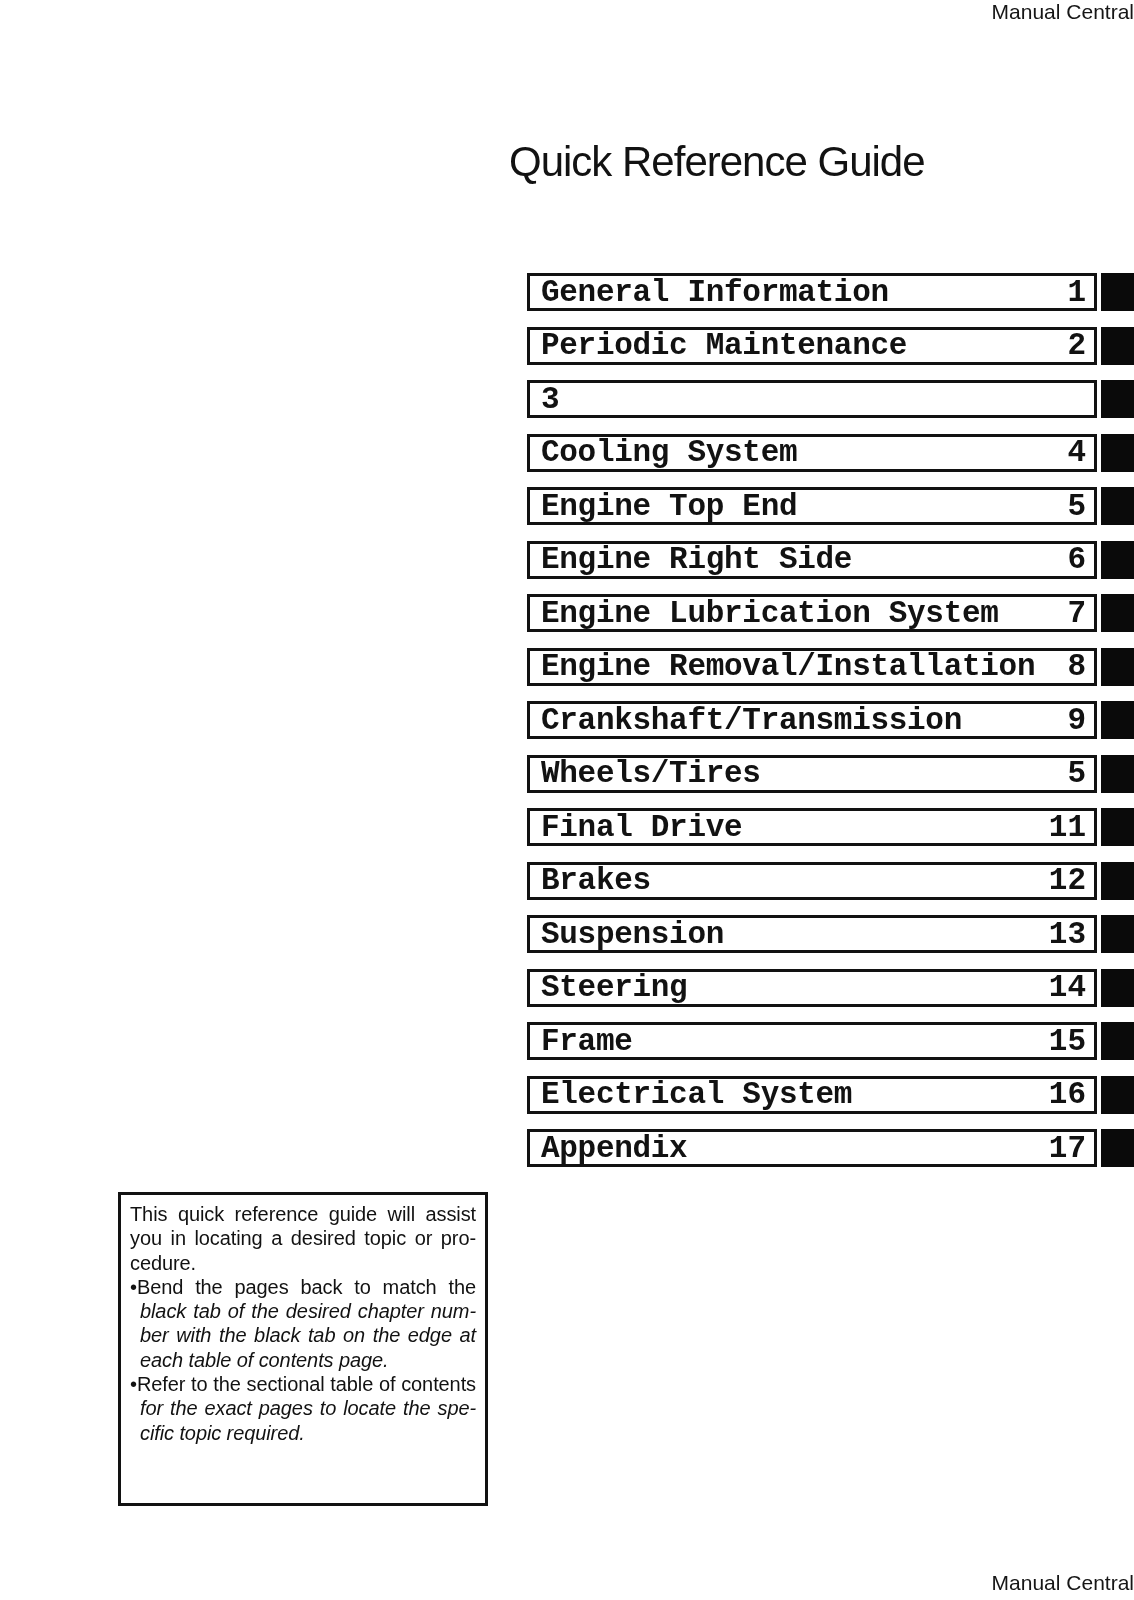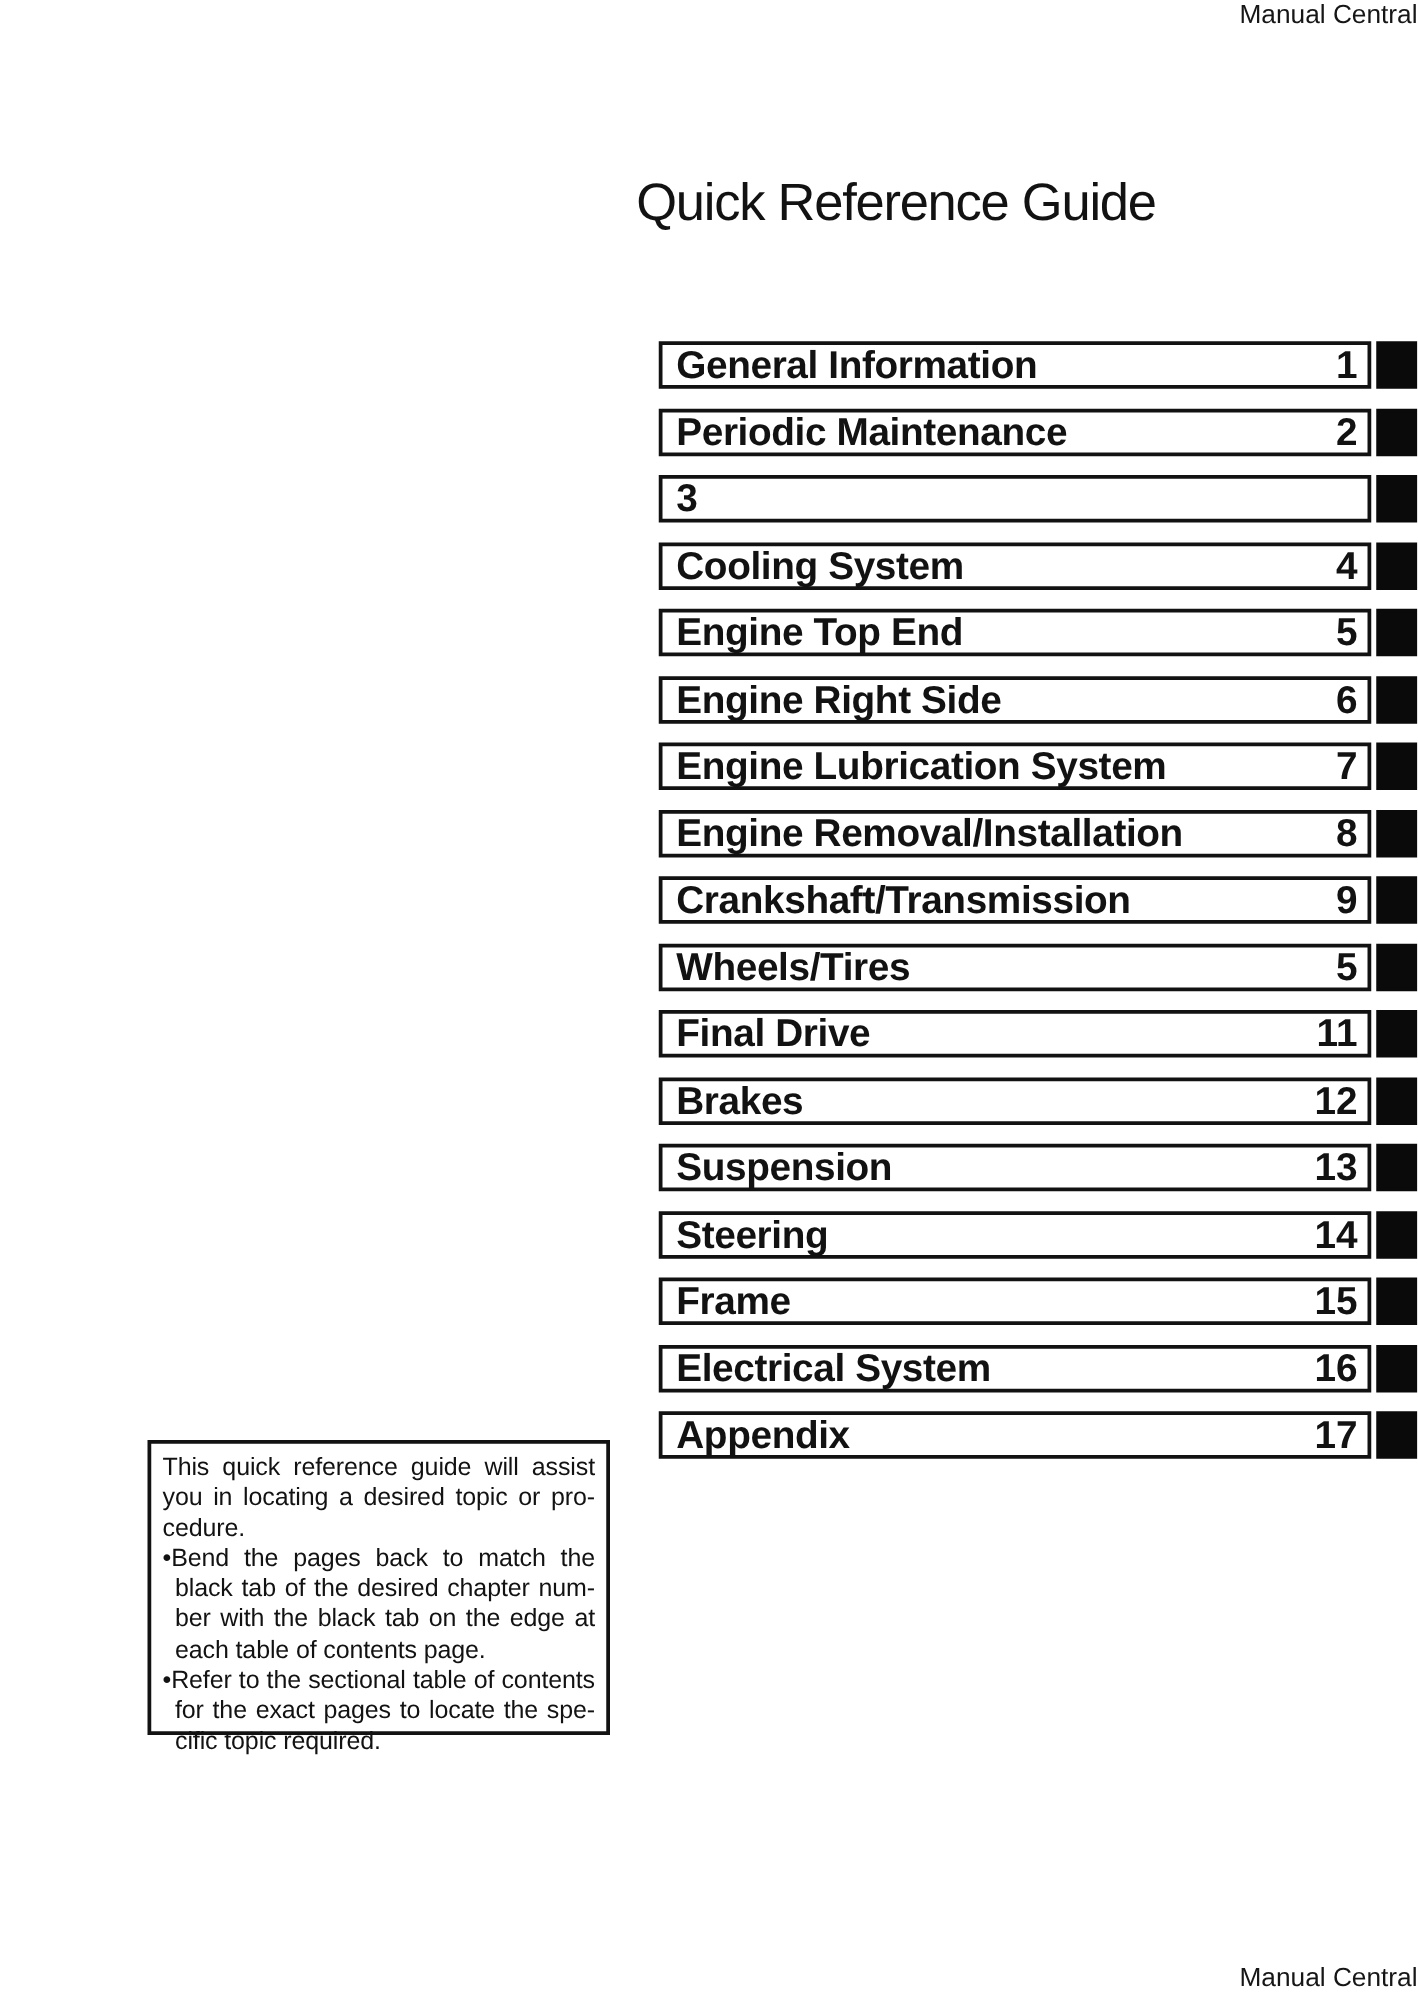"General Information" .toc { font-family: none -> Liberation Mono, monospace }
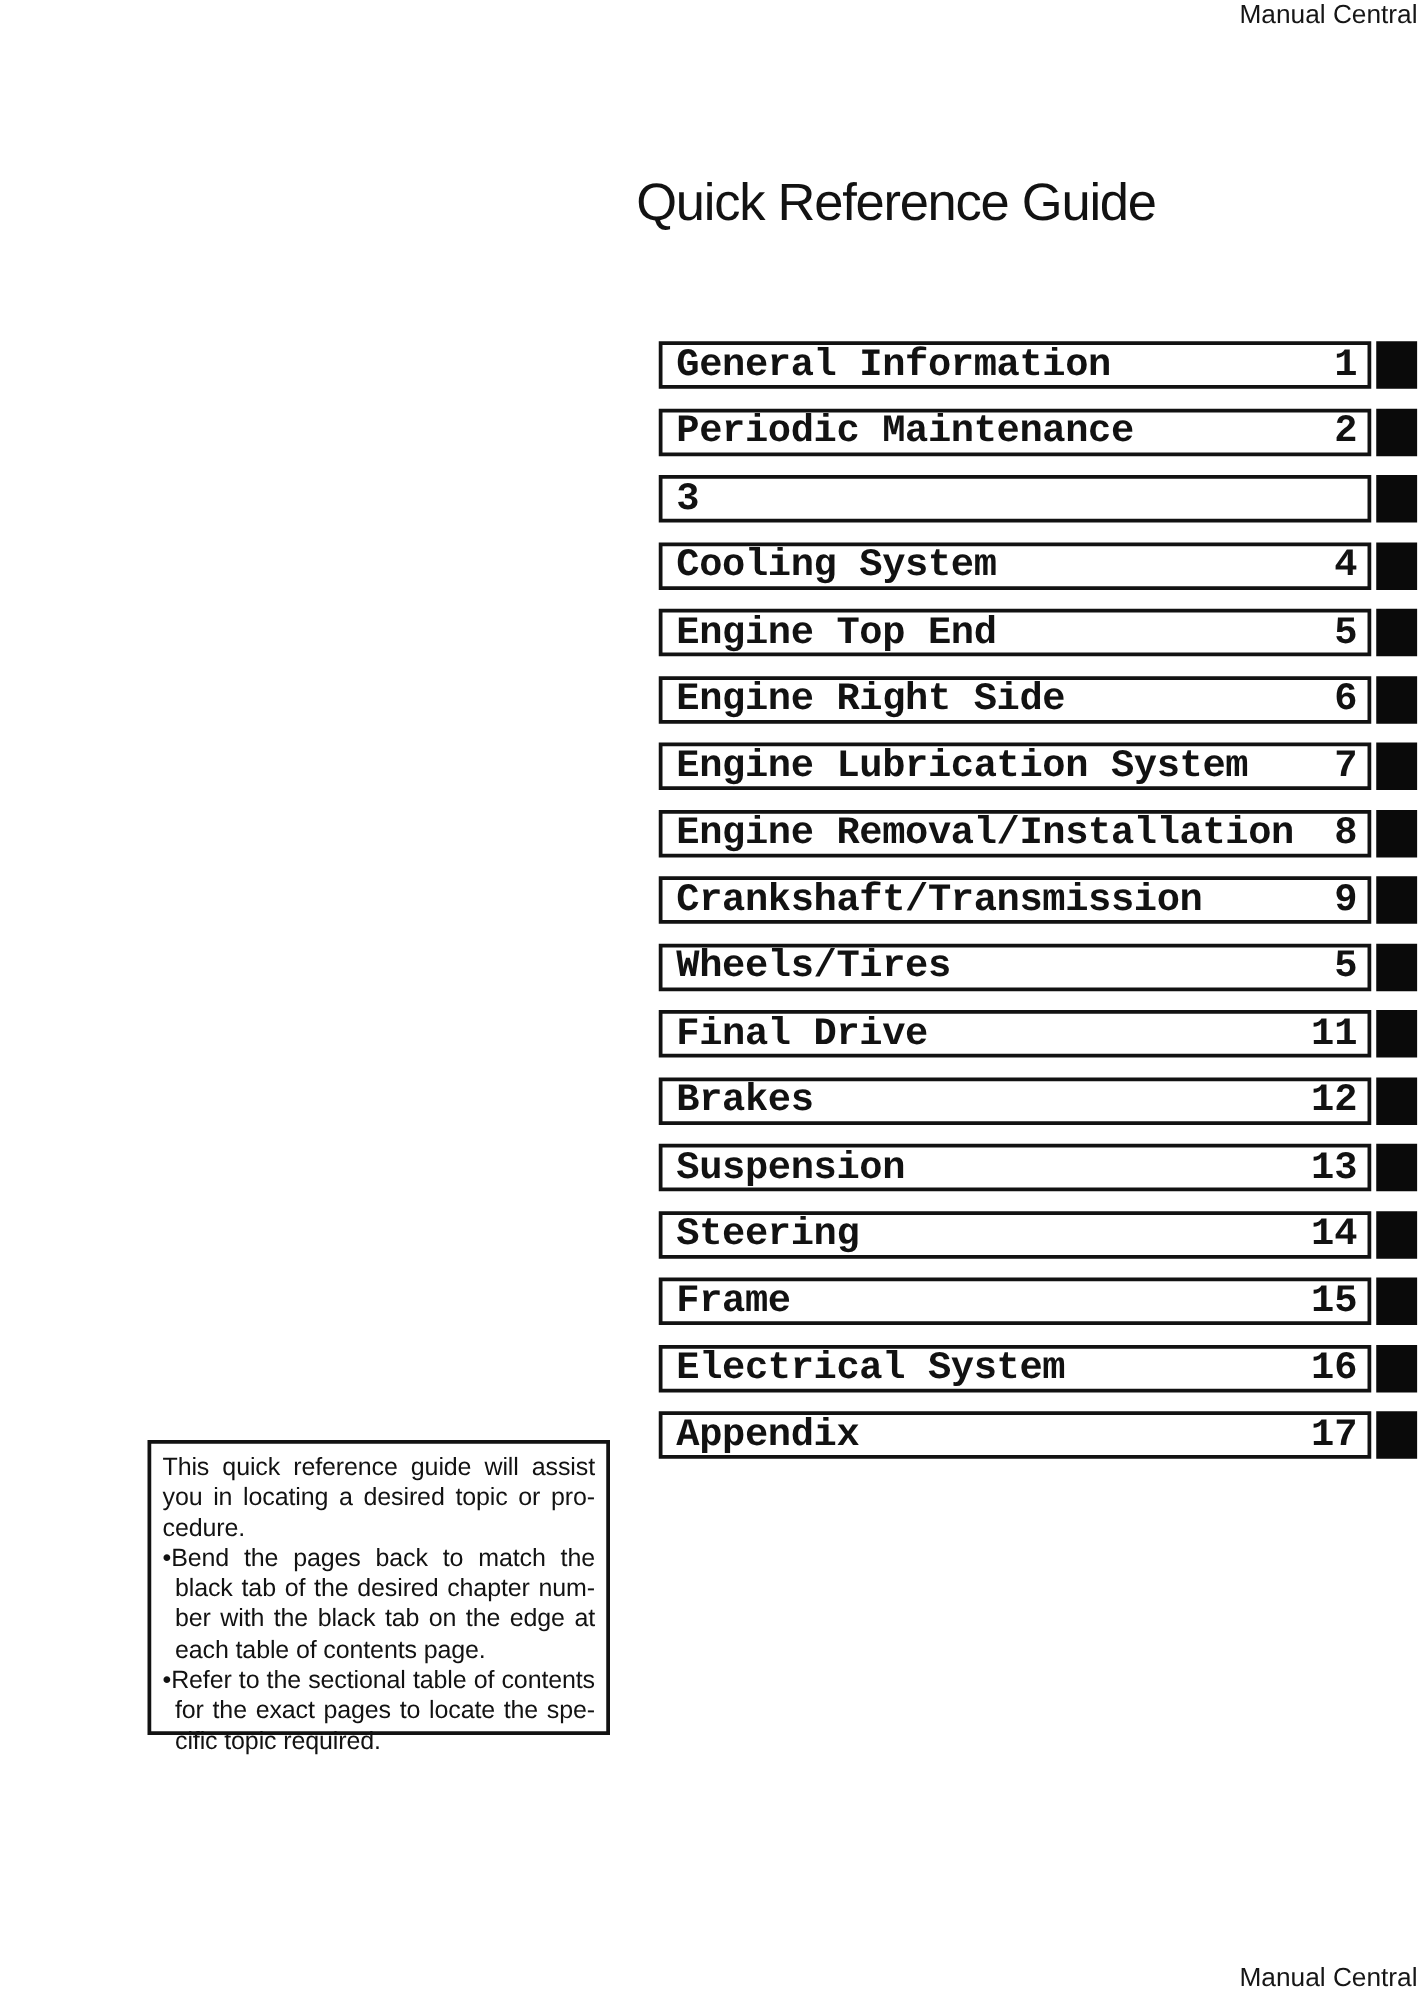"This quick reference guide will" .note { height: 236px -> 314px; top: 1152px -> 1192px }
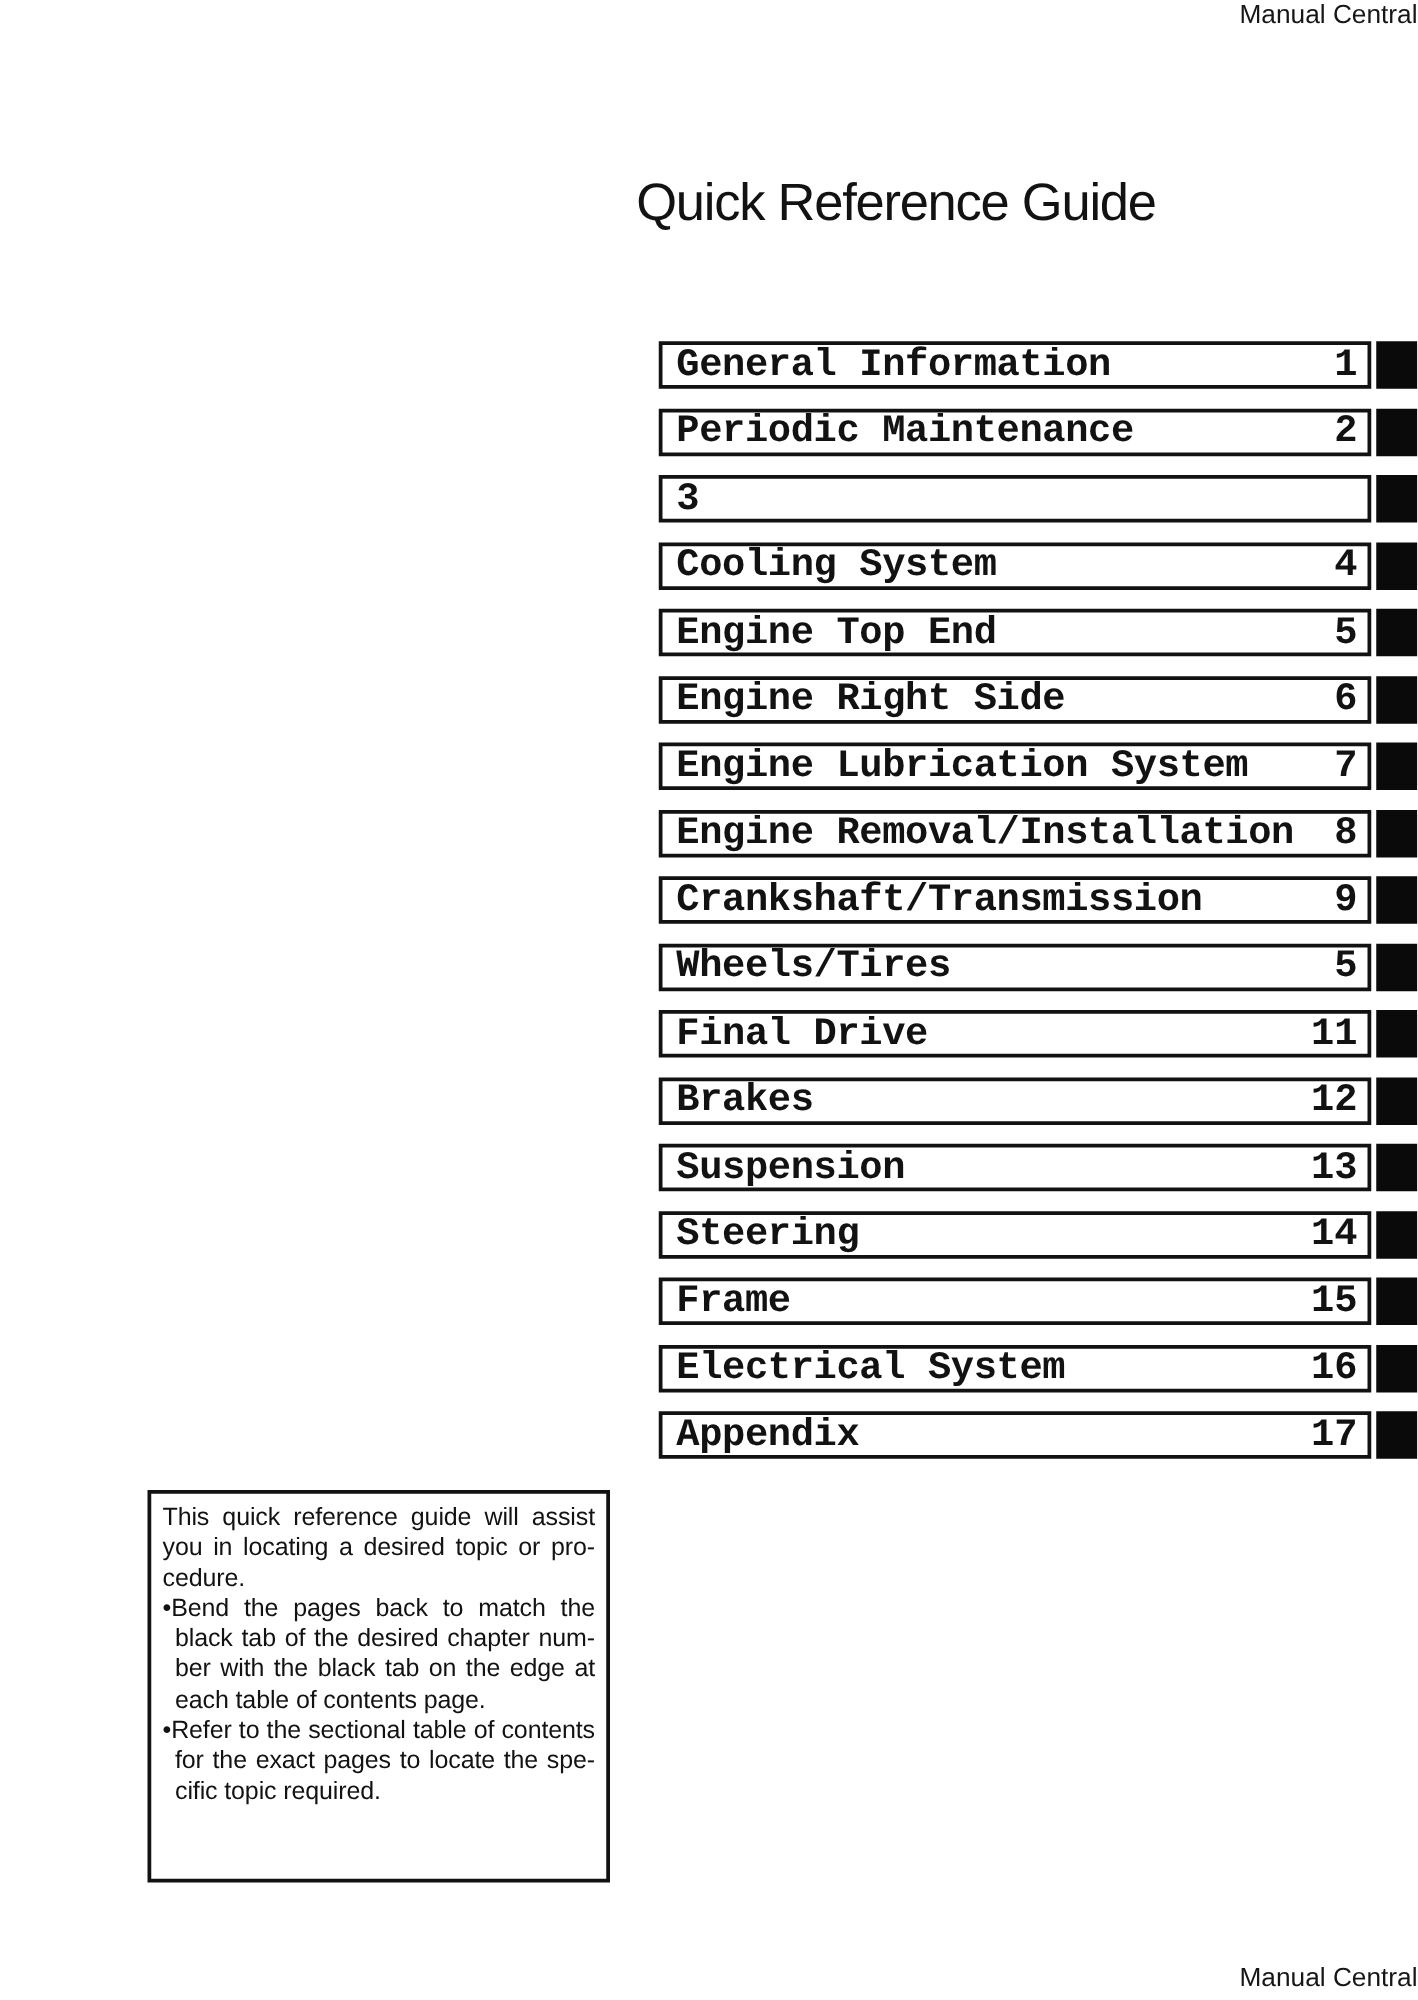"black tab of the desired" .note-line.indent { font-style: none -> italic }
